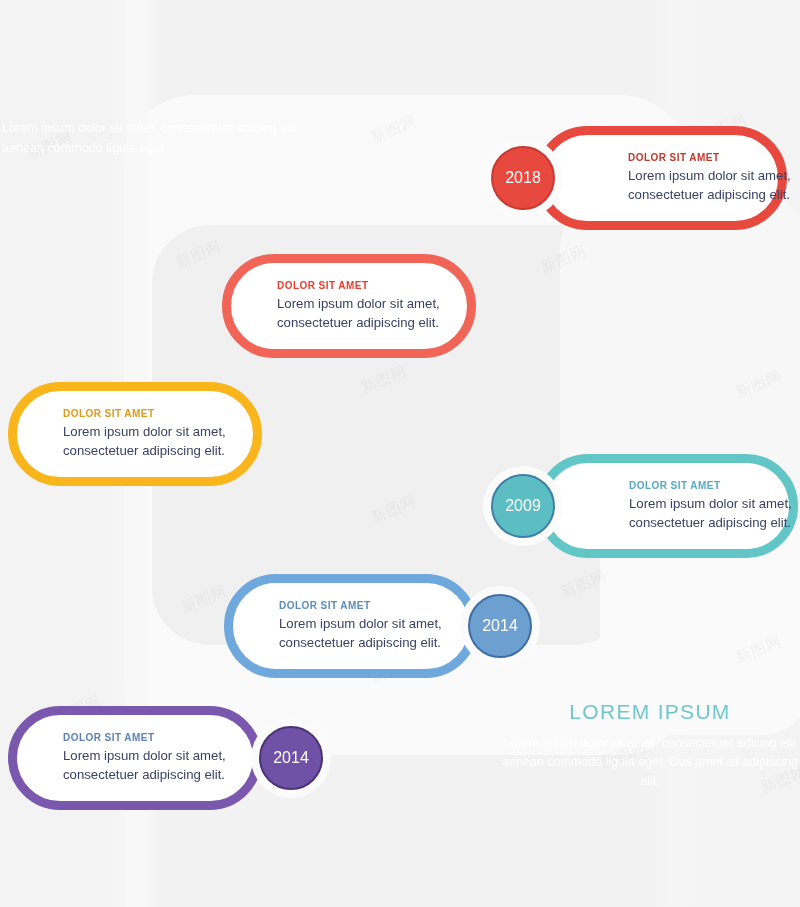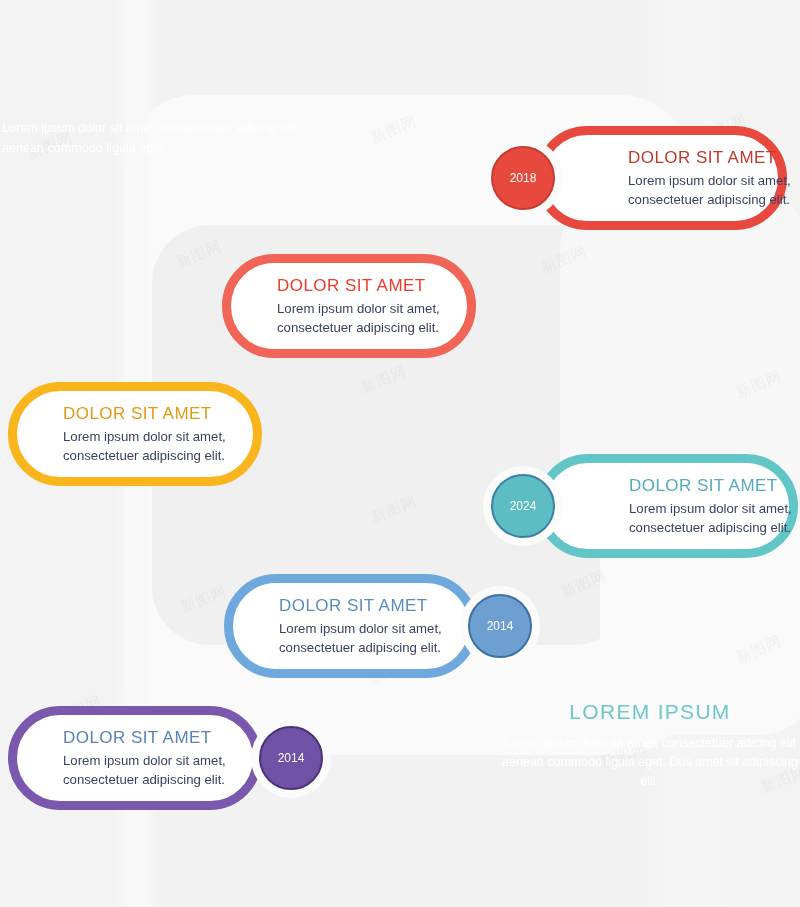"DOLOR SIT AMET" .pill .head { font-size: 17px -> 10px; font-weight: normal -> bold }
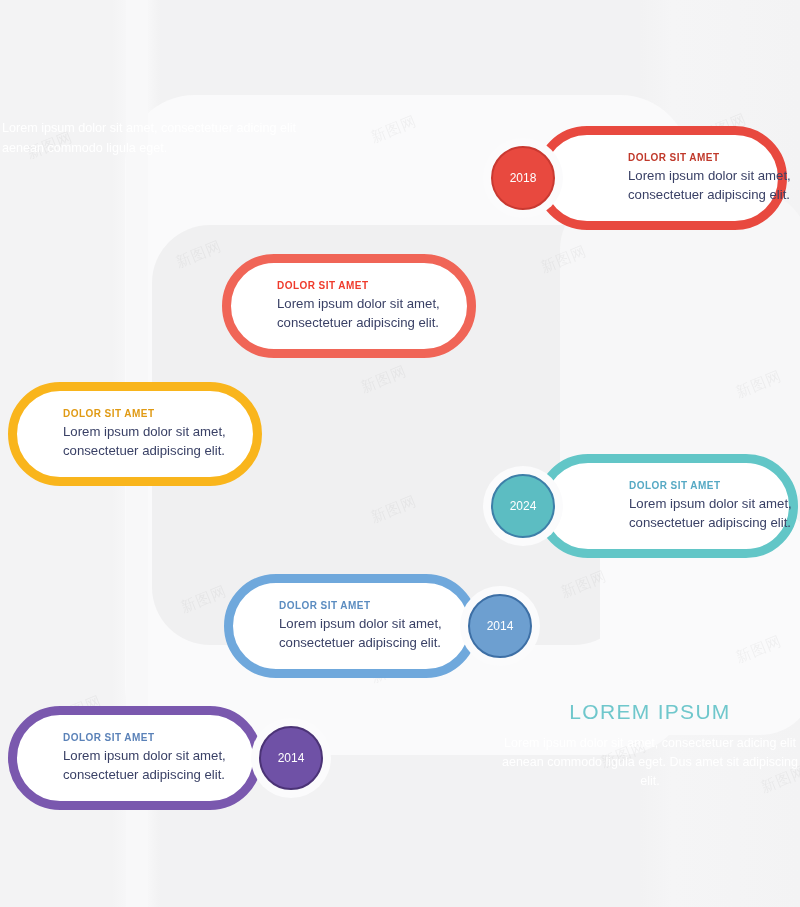"2018" .marker { font-size: 12px -> 16px }
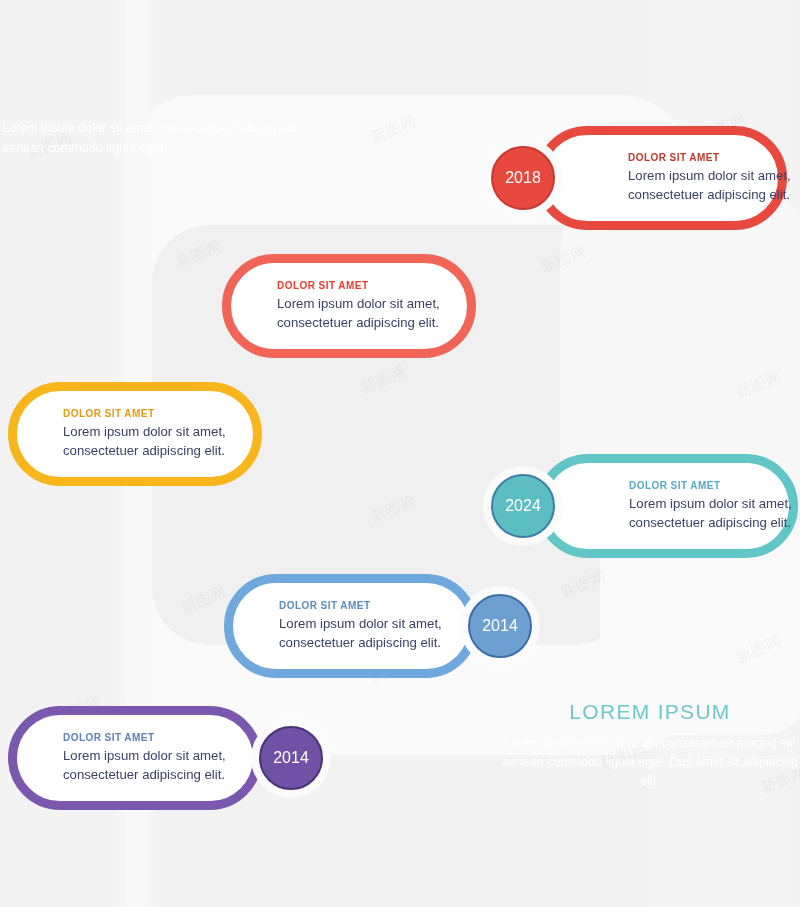"2024" div.marker { text: 2024 -> 2009 }
